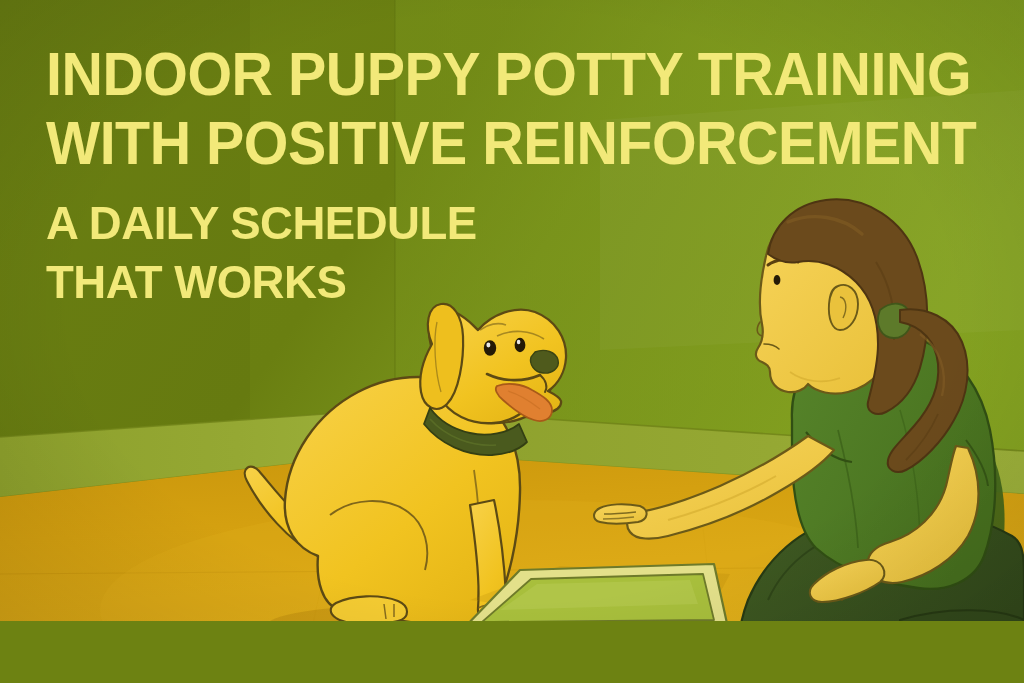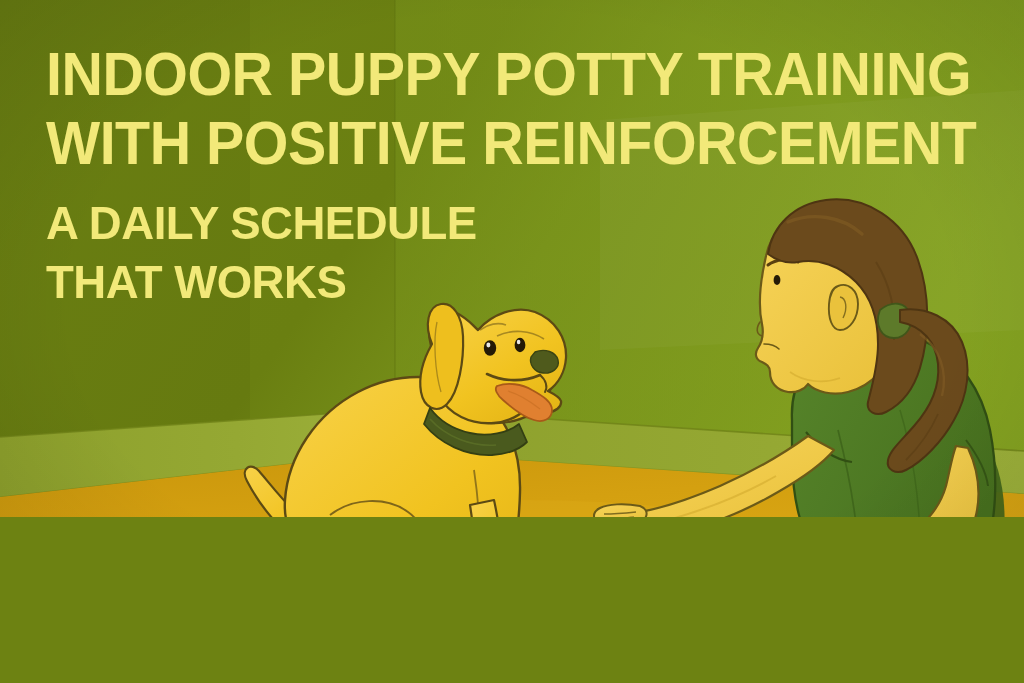"INDOOR PUPPY POTTY TRAINING" #stage { height: 517px -> 621px }
